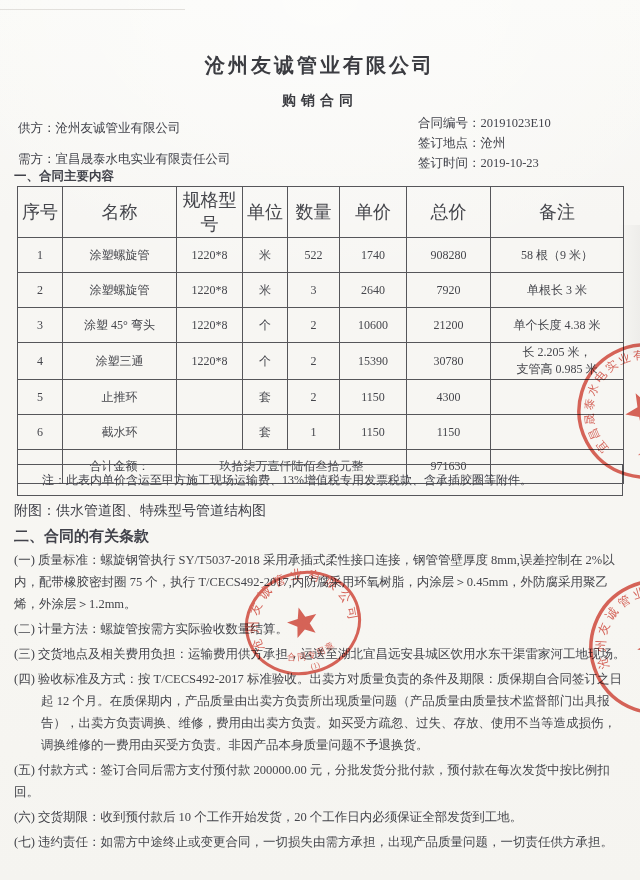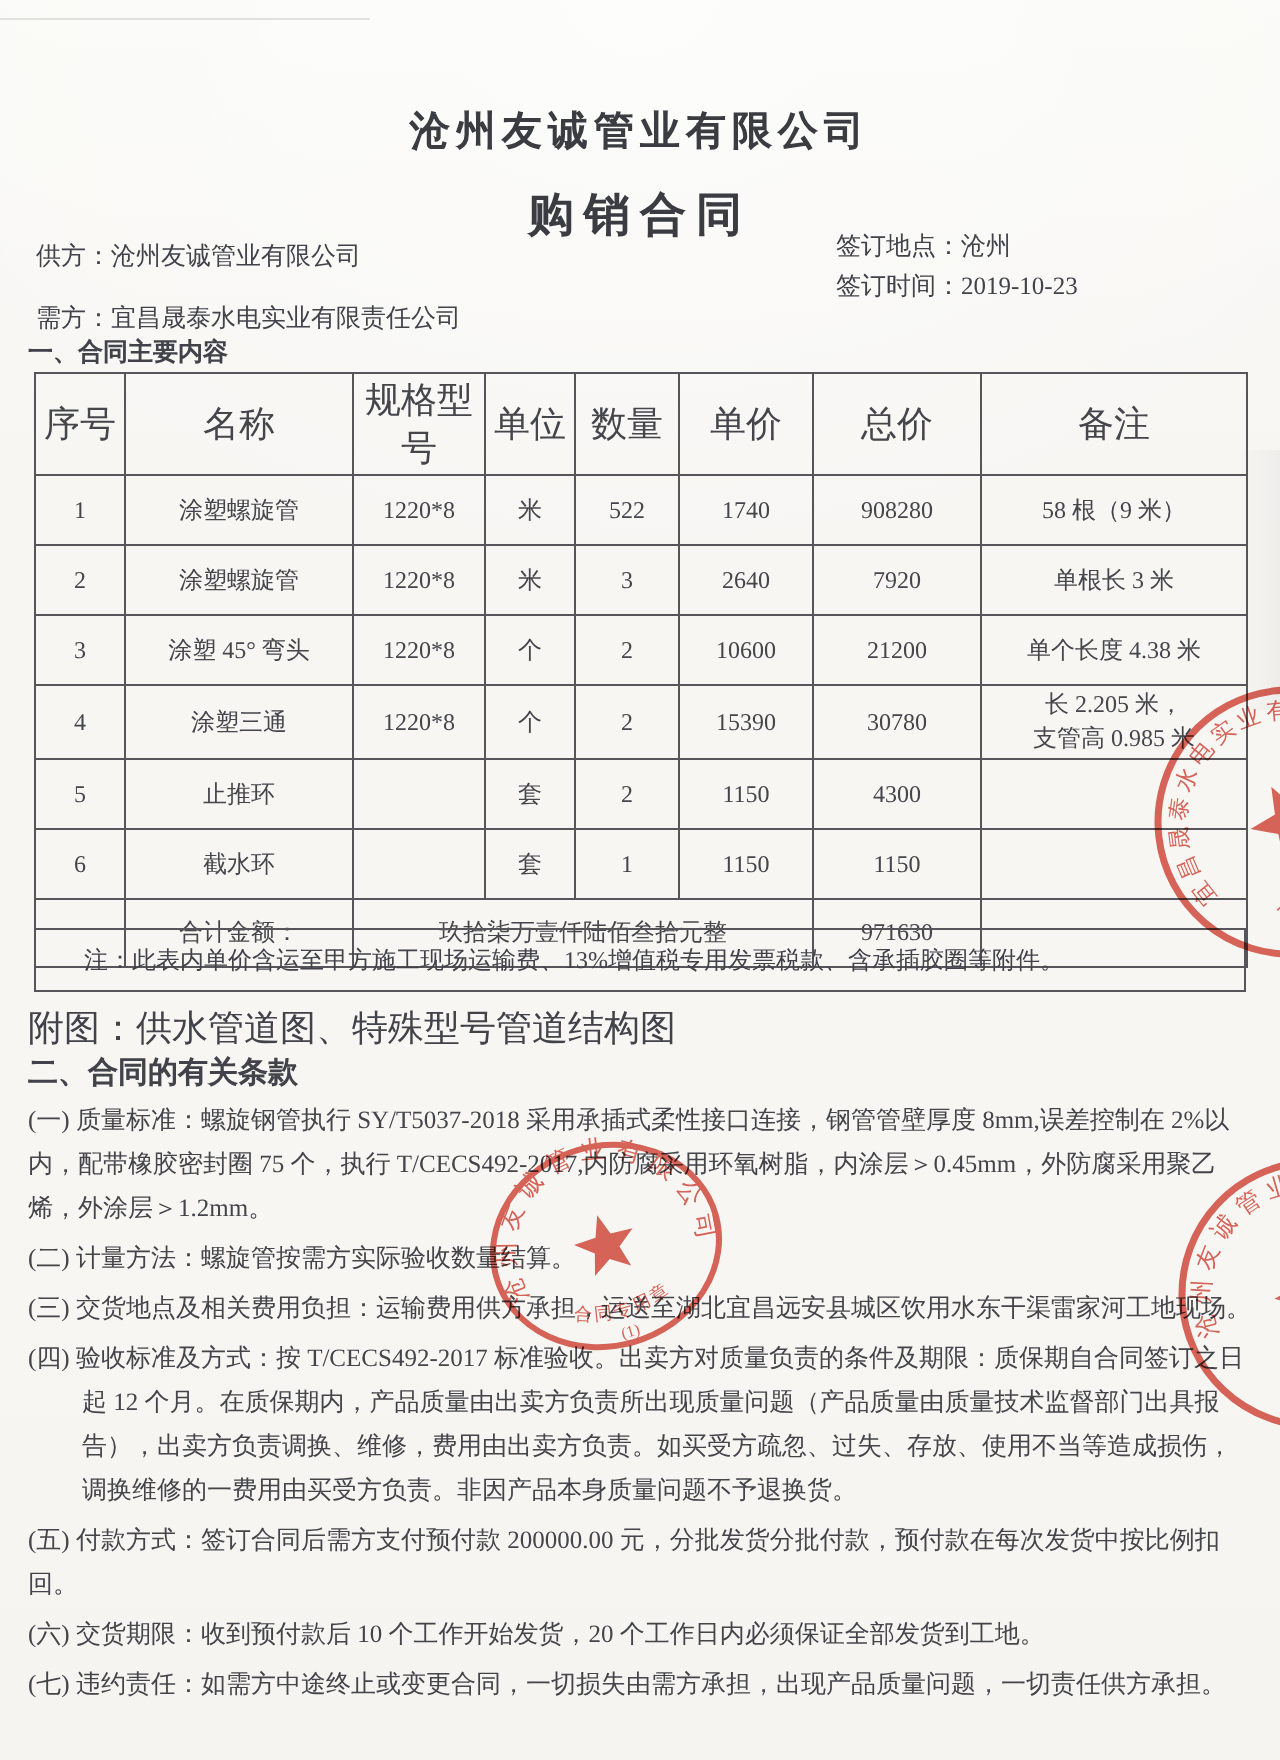"购销合同" .doc-subtitle { font-size: 23px -> 14px }
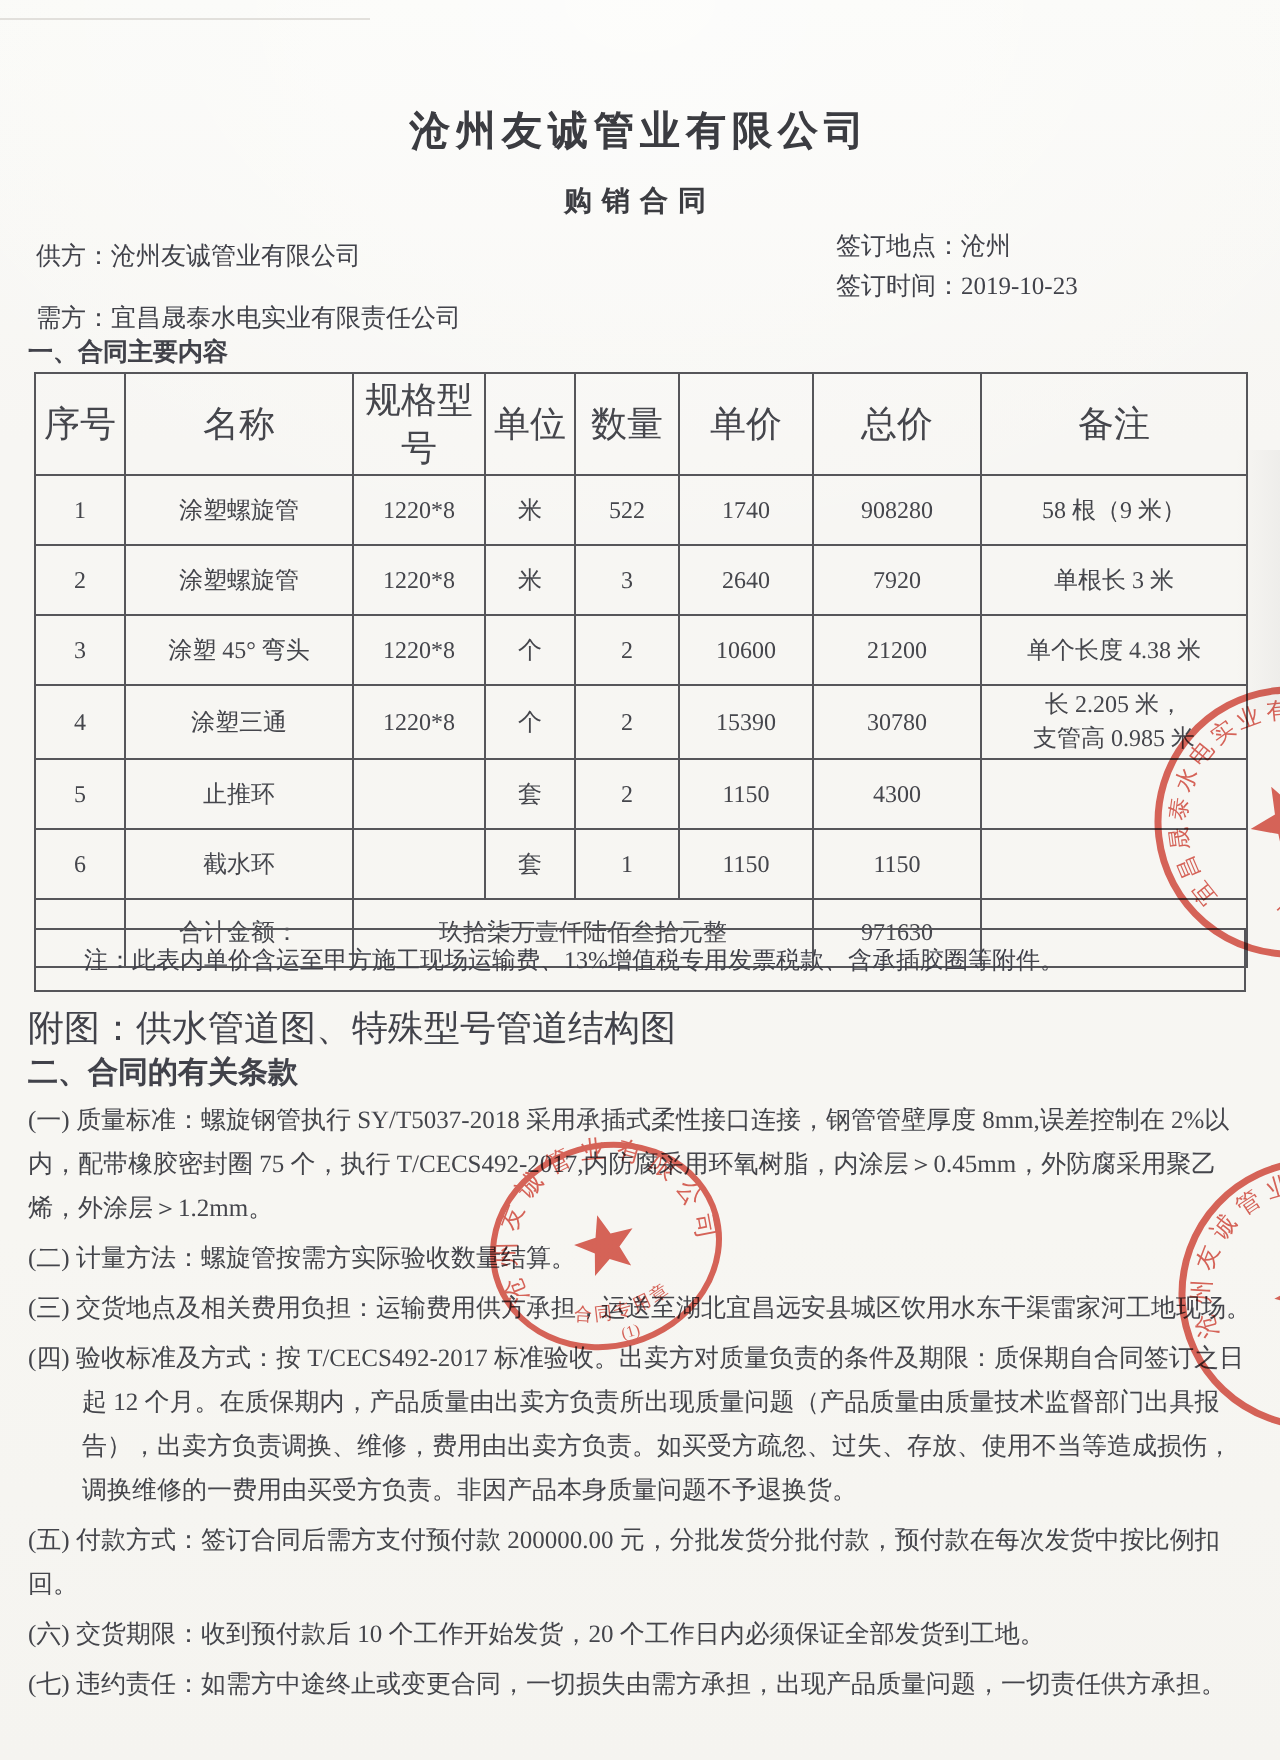"合同编号：20191023E10" div.meta-row { html: none -> <div><span>合同编号：</span><span>20191023E10</span></div> }
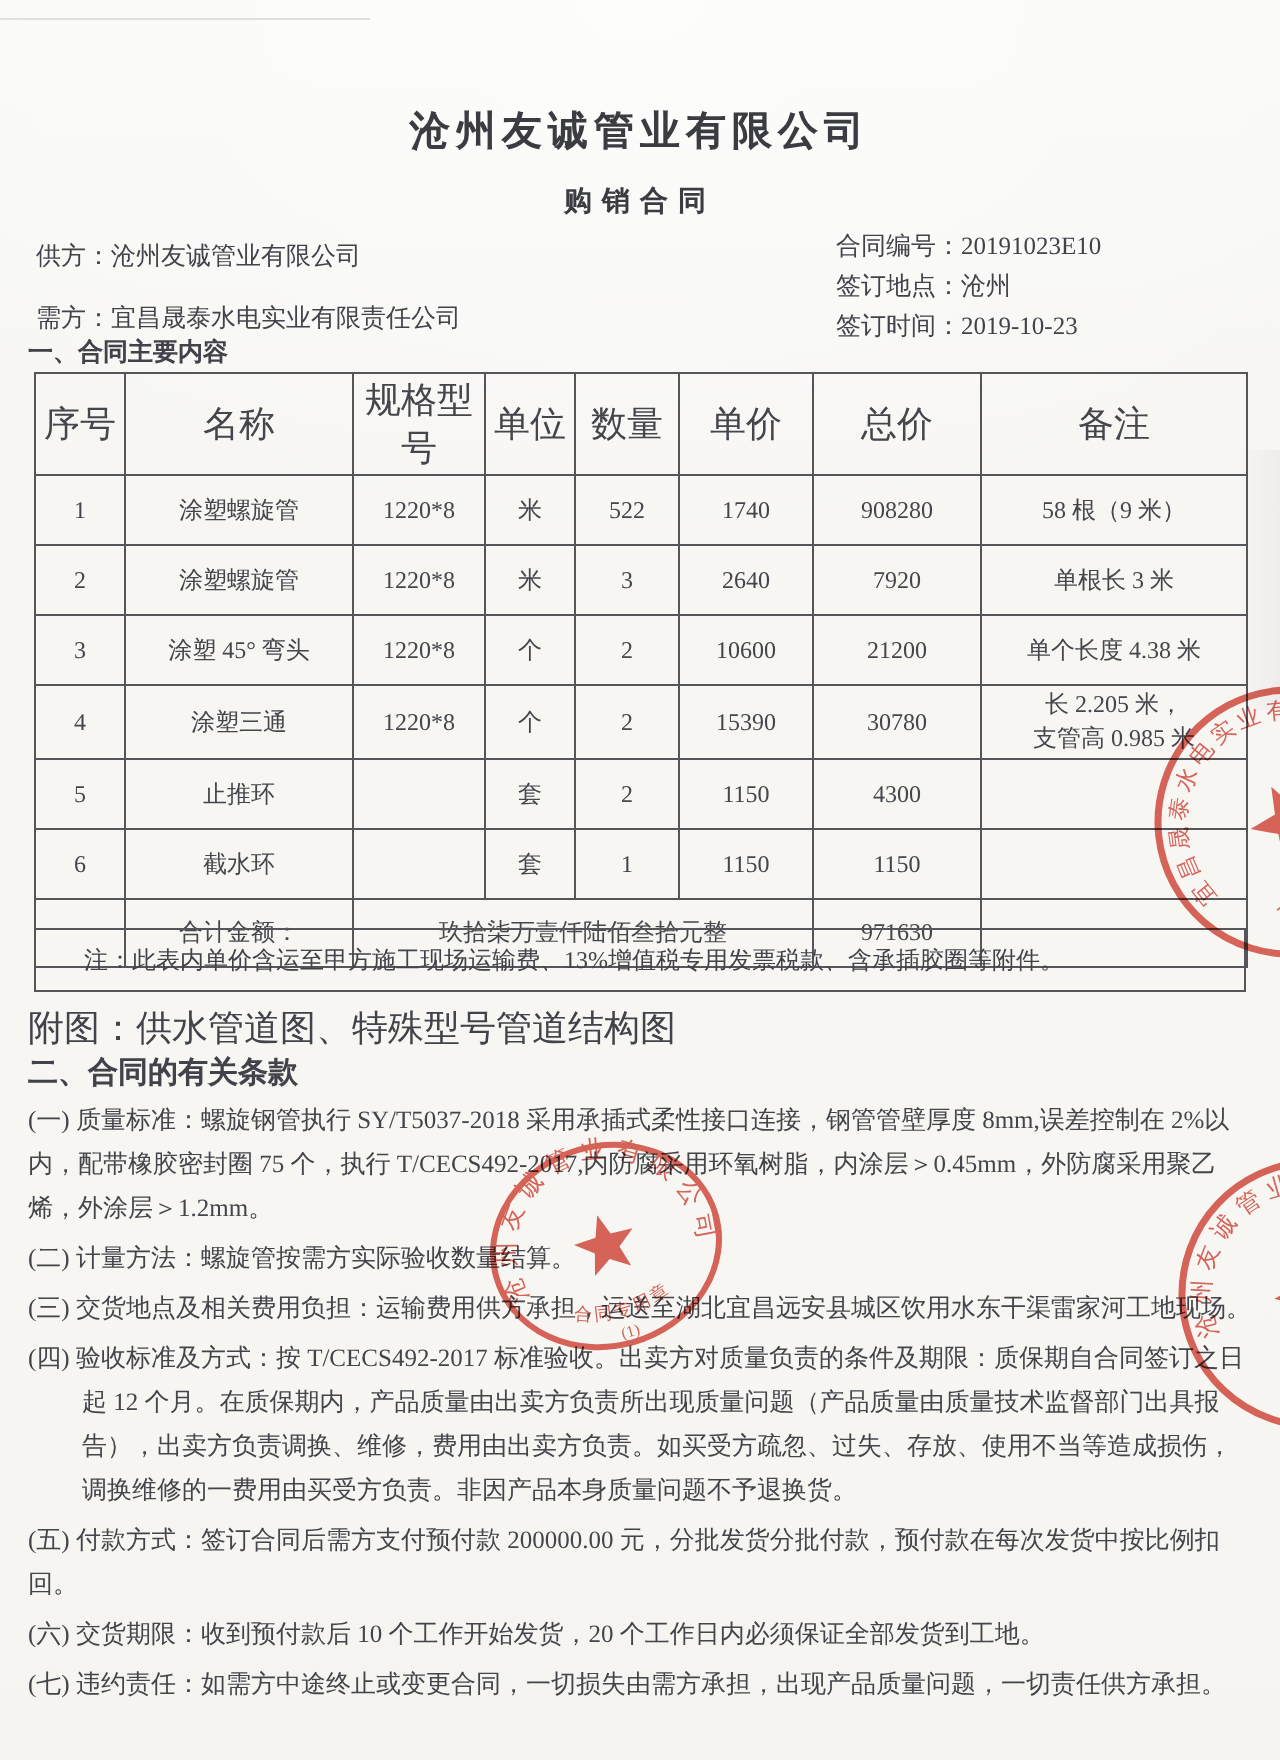"附图：供水管道图、特殊型号管道结构图" .attachment-line { font-size: 18px -> 14px }
